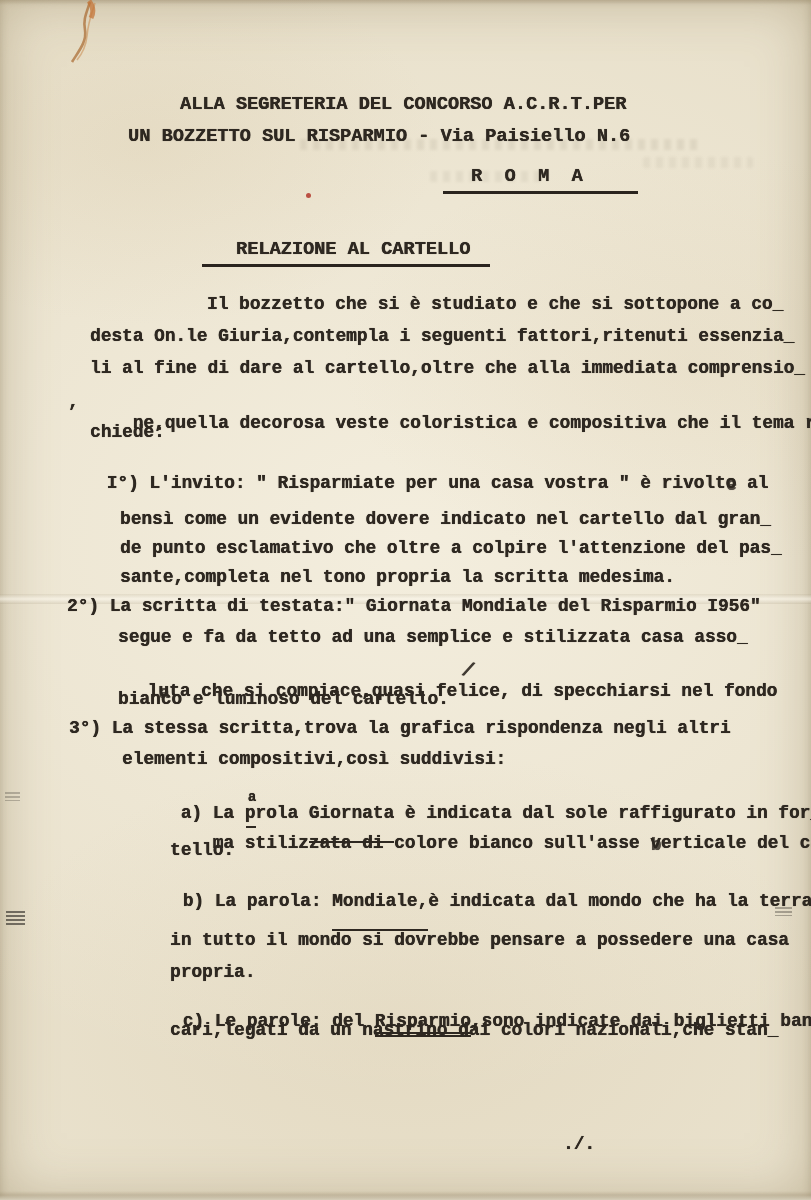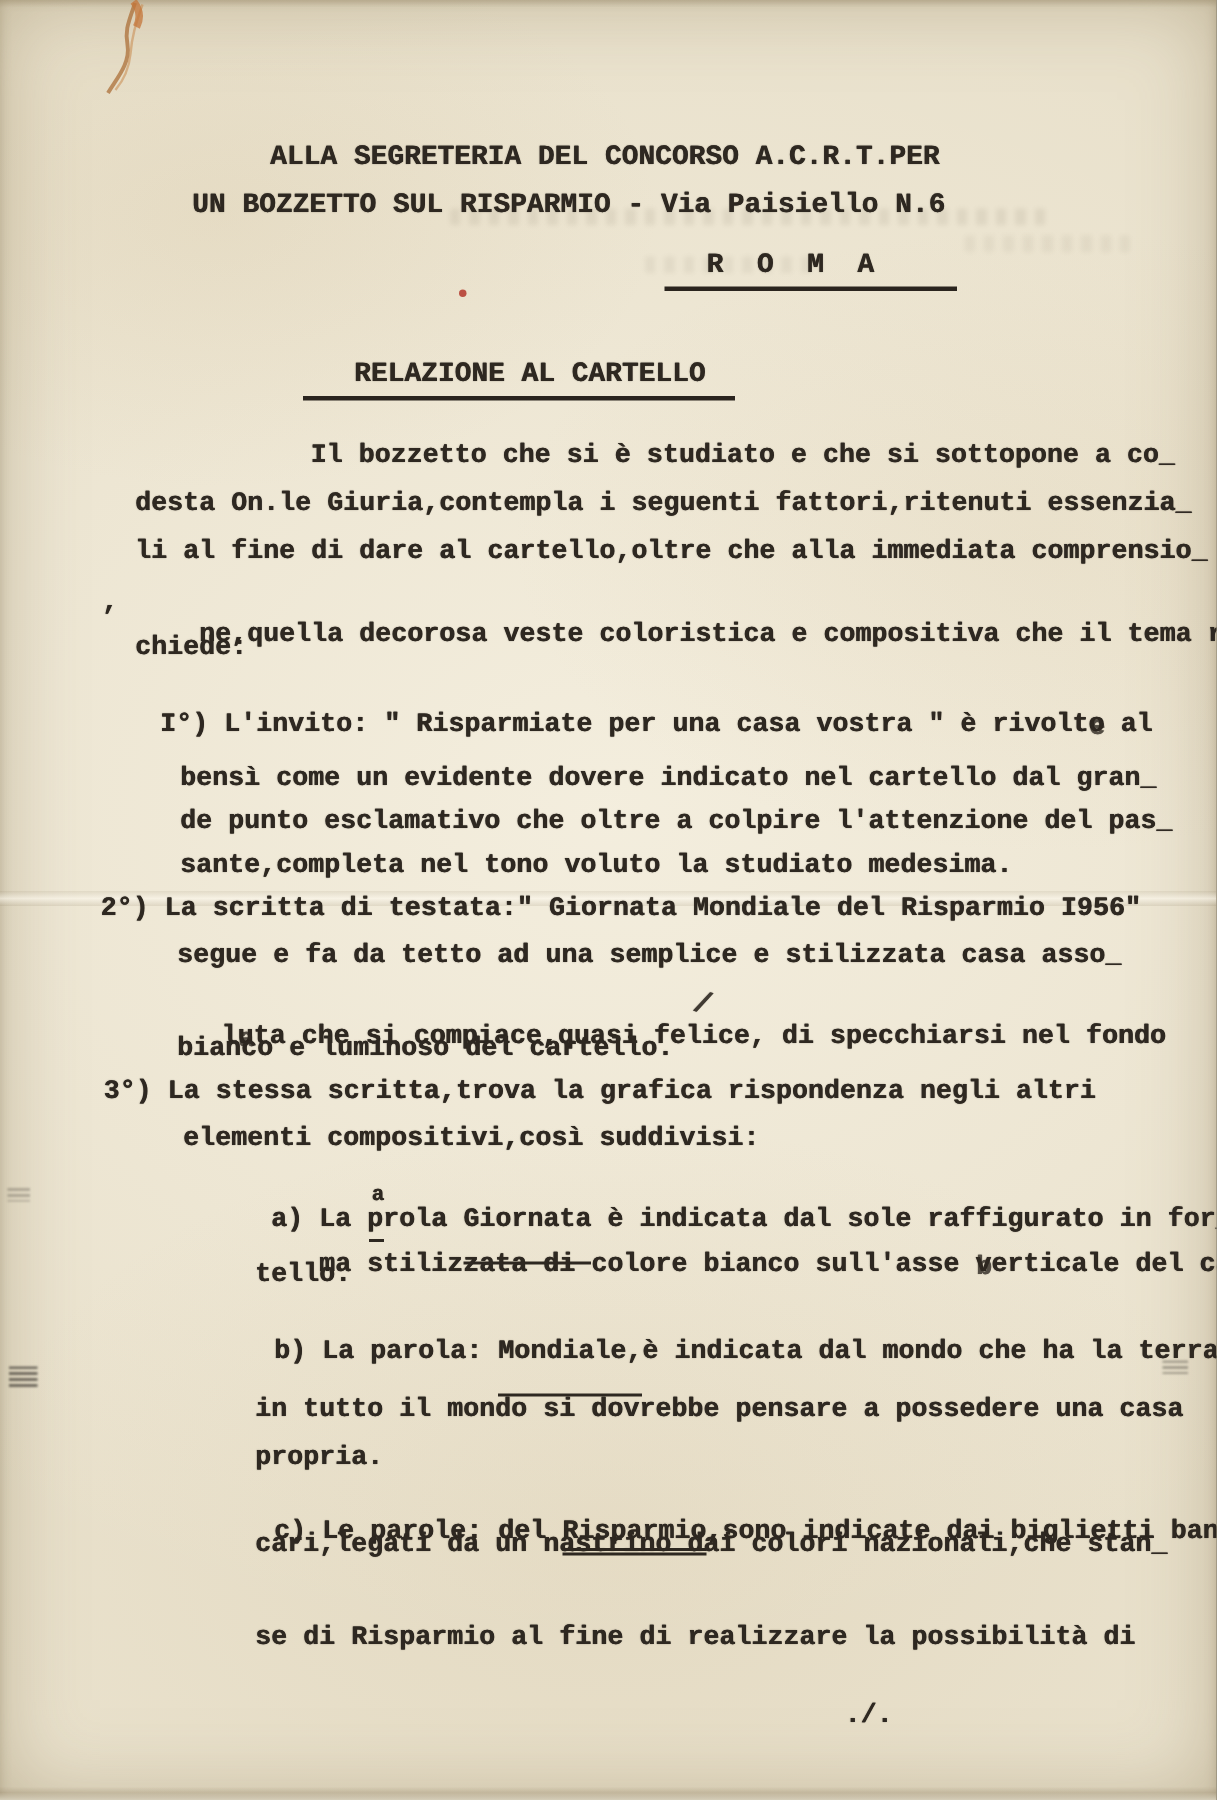"sante,completa nel tono voluto la" div.ln { text: voluto la studiato -> propria la scritta }
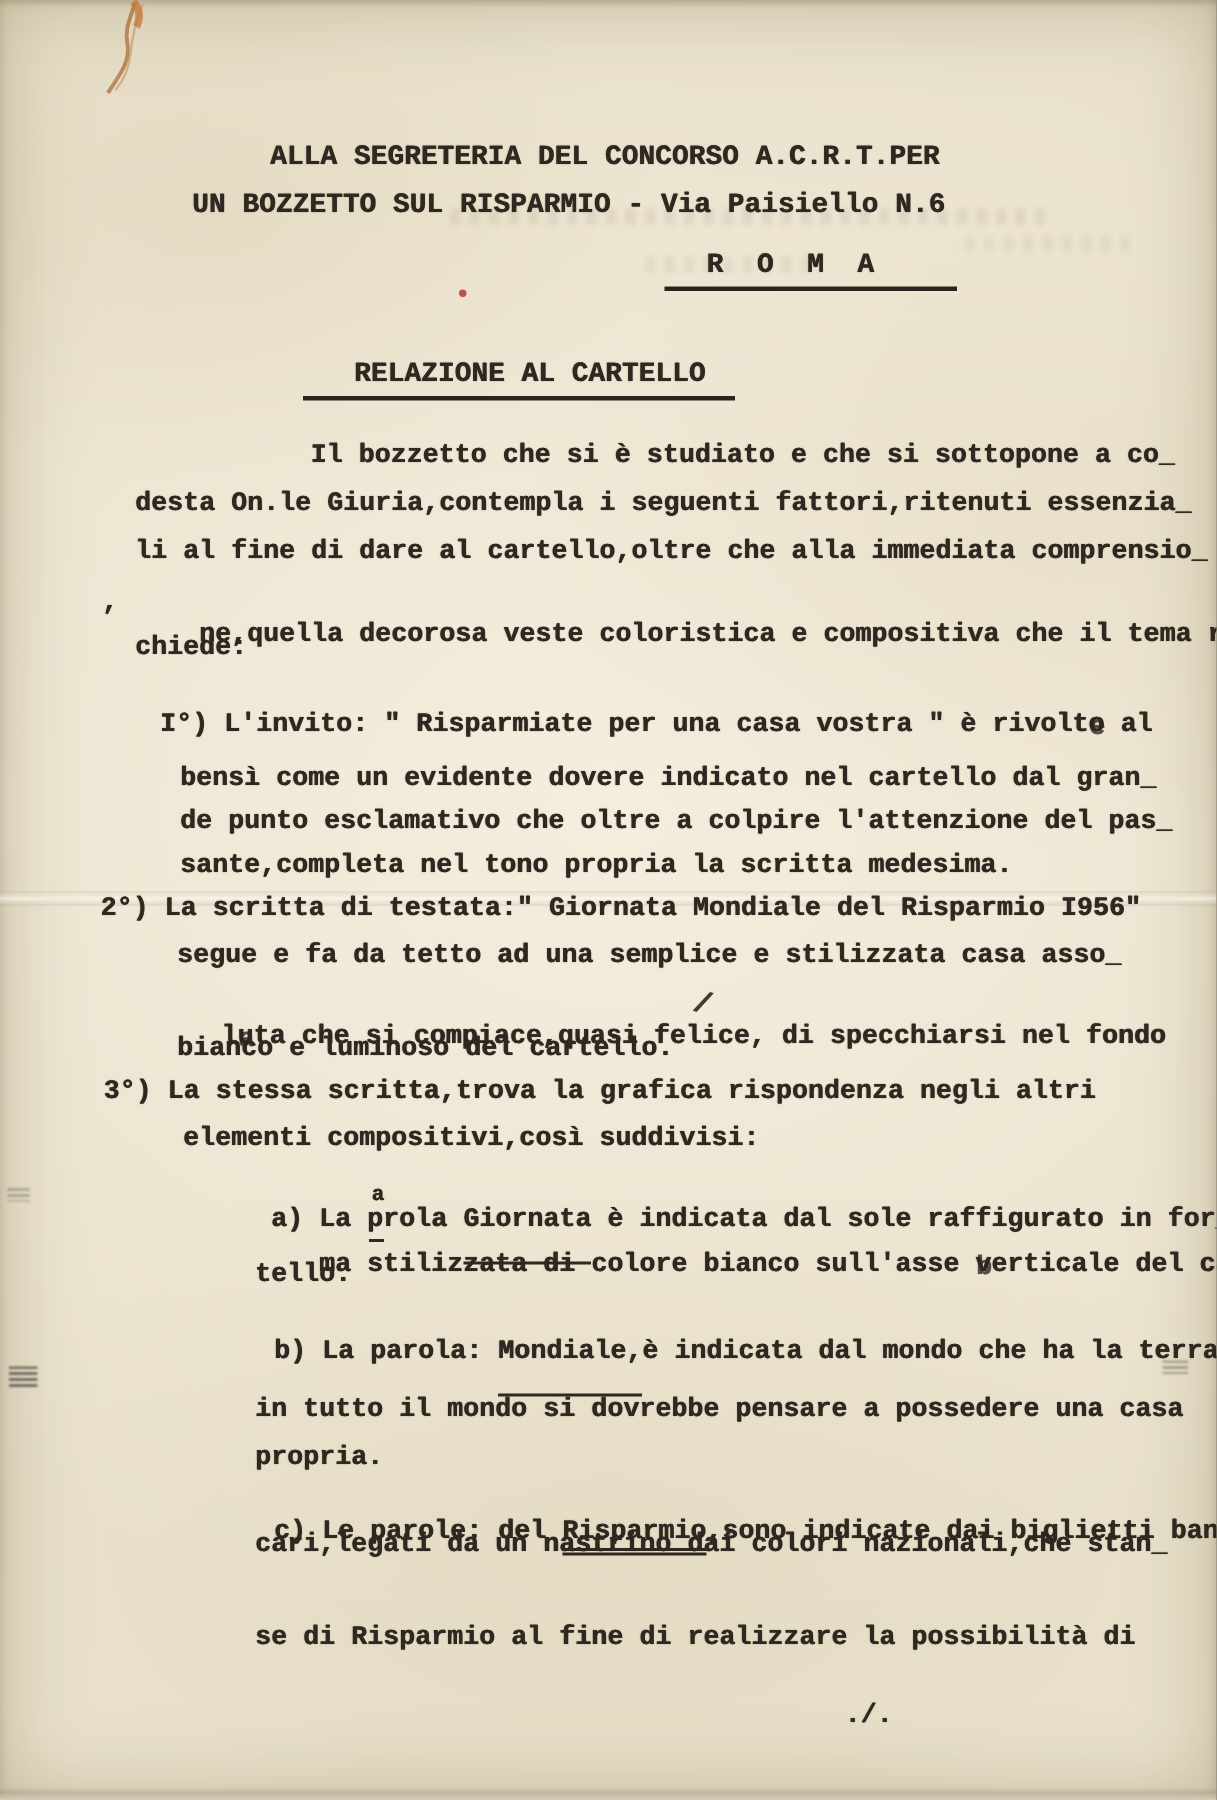"se di Risparmio al fine" div.ln { html: <div>se di Risparmio al fine di realizzare la possibilità di</div> -> none }
